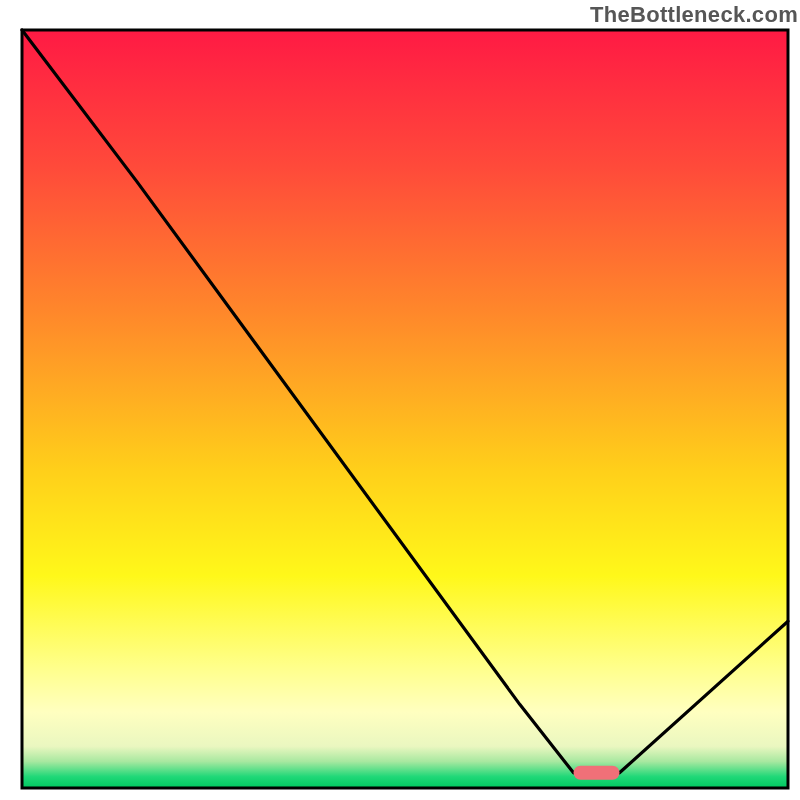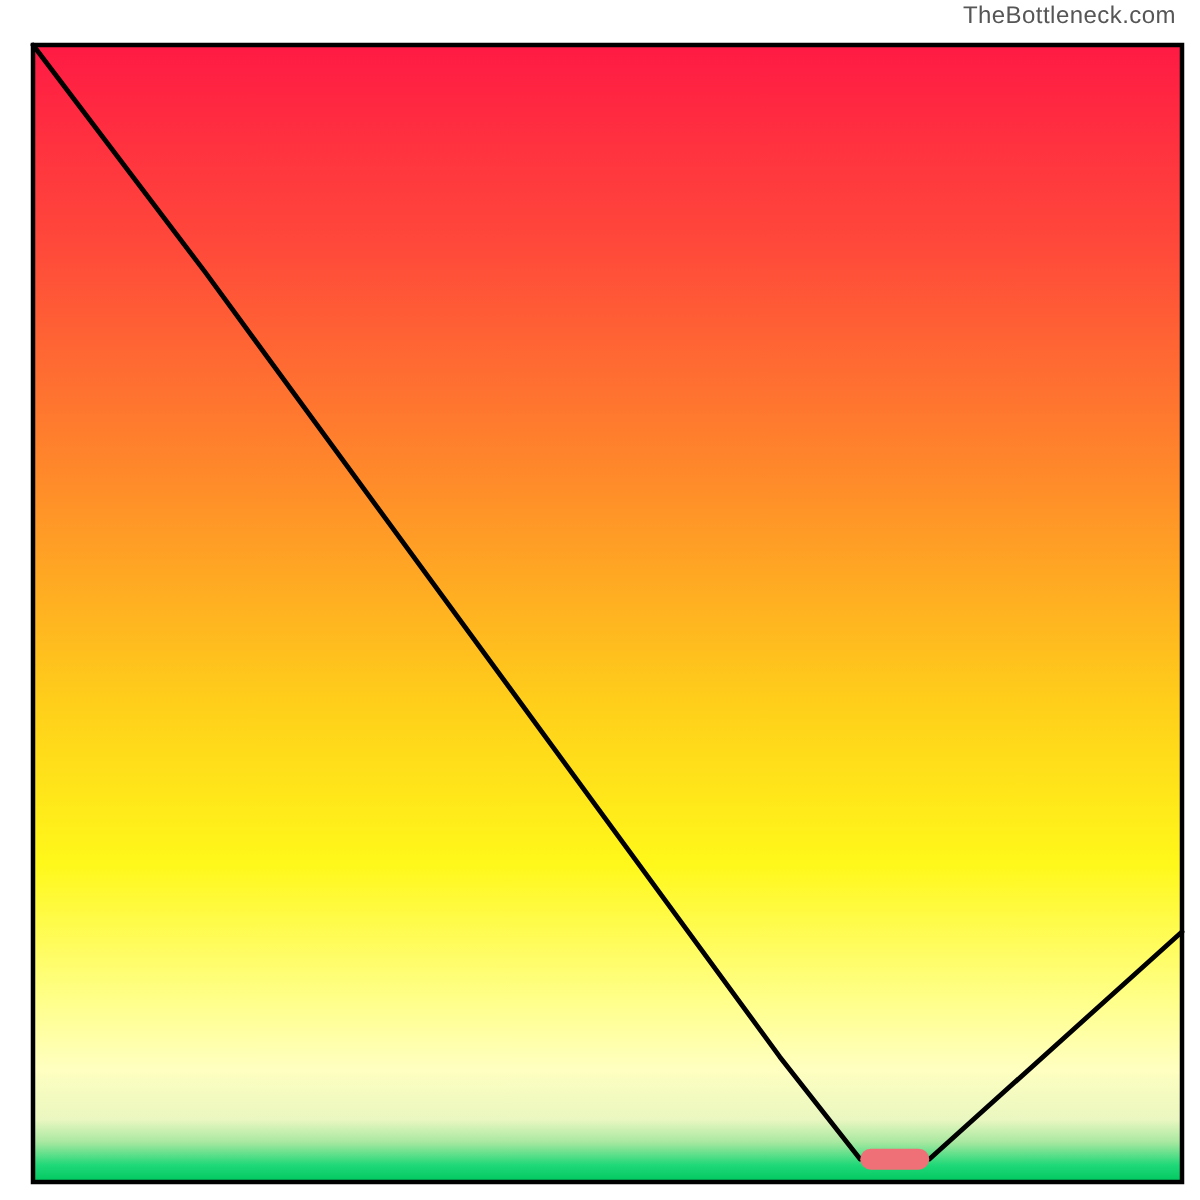"TheBottleneck.com" .attribution { font-size: 16px -> 22px; font-weight: 400 -> 700; right: 16px -> 2px }
